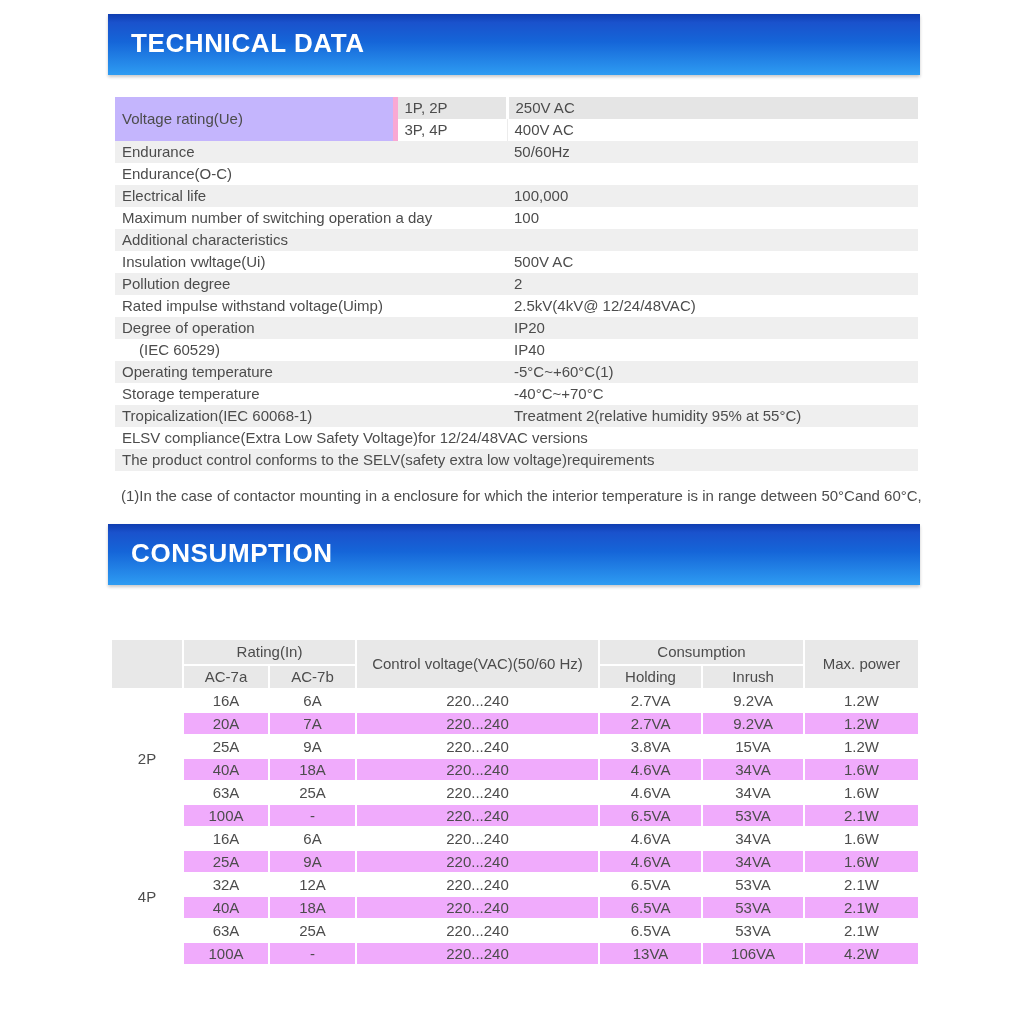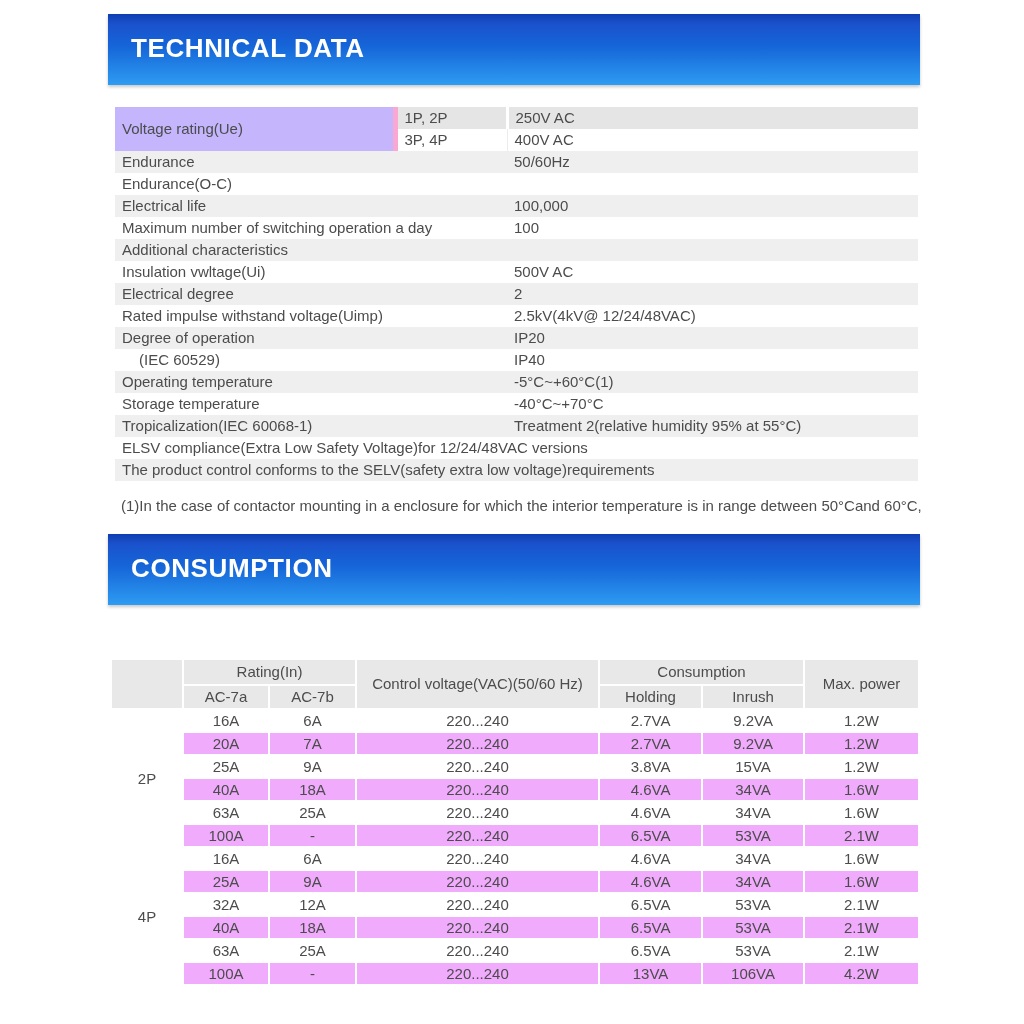"TECHNICAL DATA" .band { height: 71px -> 61px }
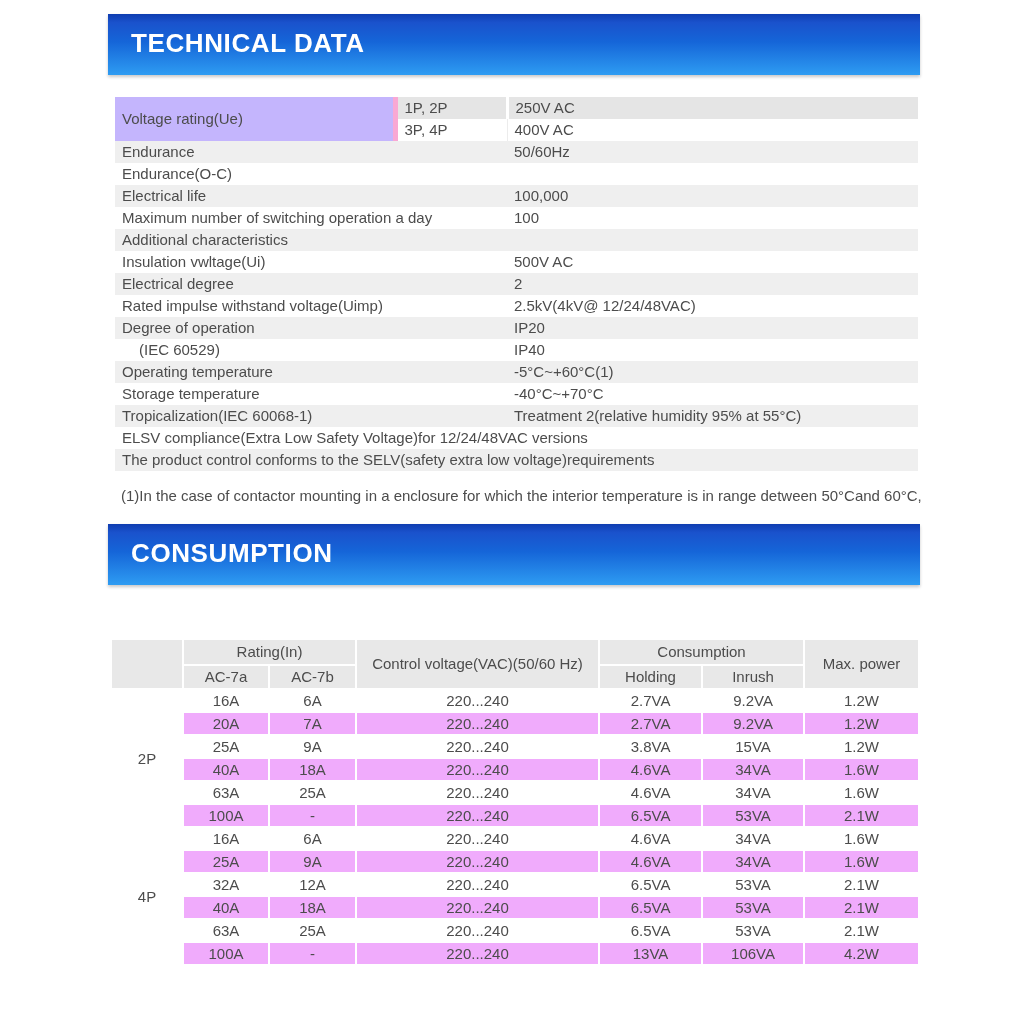"Electrical degree" td { text: Electrical -> Pollution }
